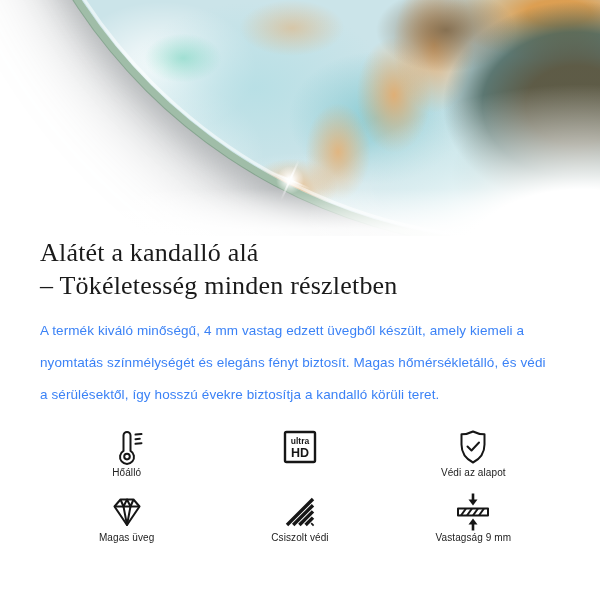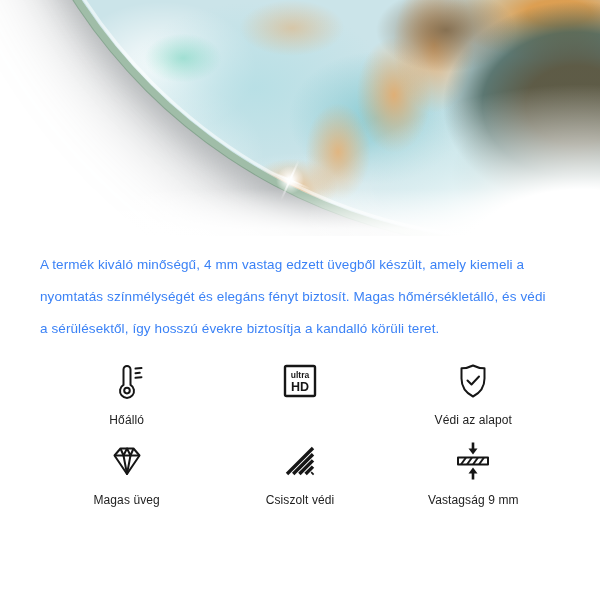"Alátét a kandalló alá" h1 { html: none -> <h1> <span>Alátét a kandalló alá</span> <span>– Tökéletesség minden részletben</span> </h1> }
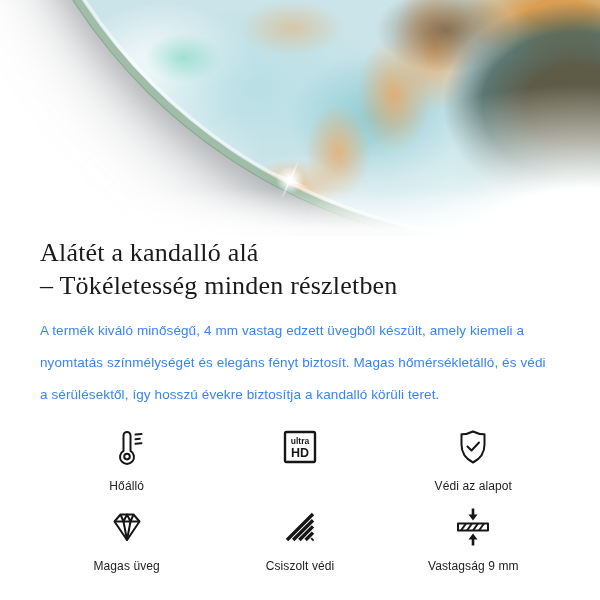"Hőálló" .feature .label { font-size: 12px -> 10px; margin-top: 12px -> 0 }
